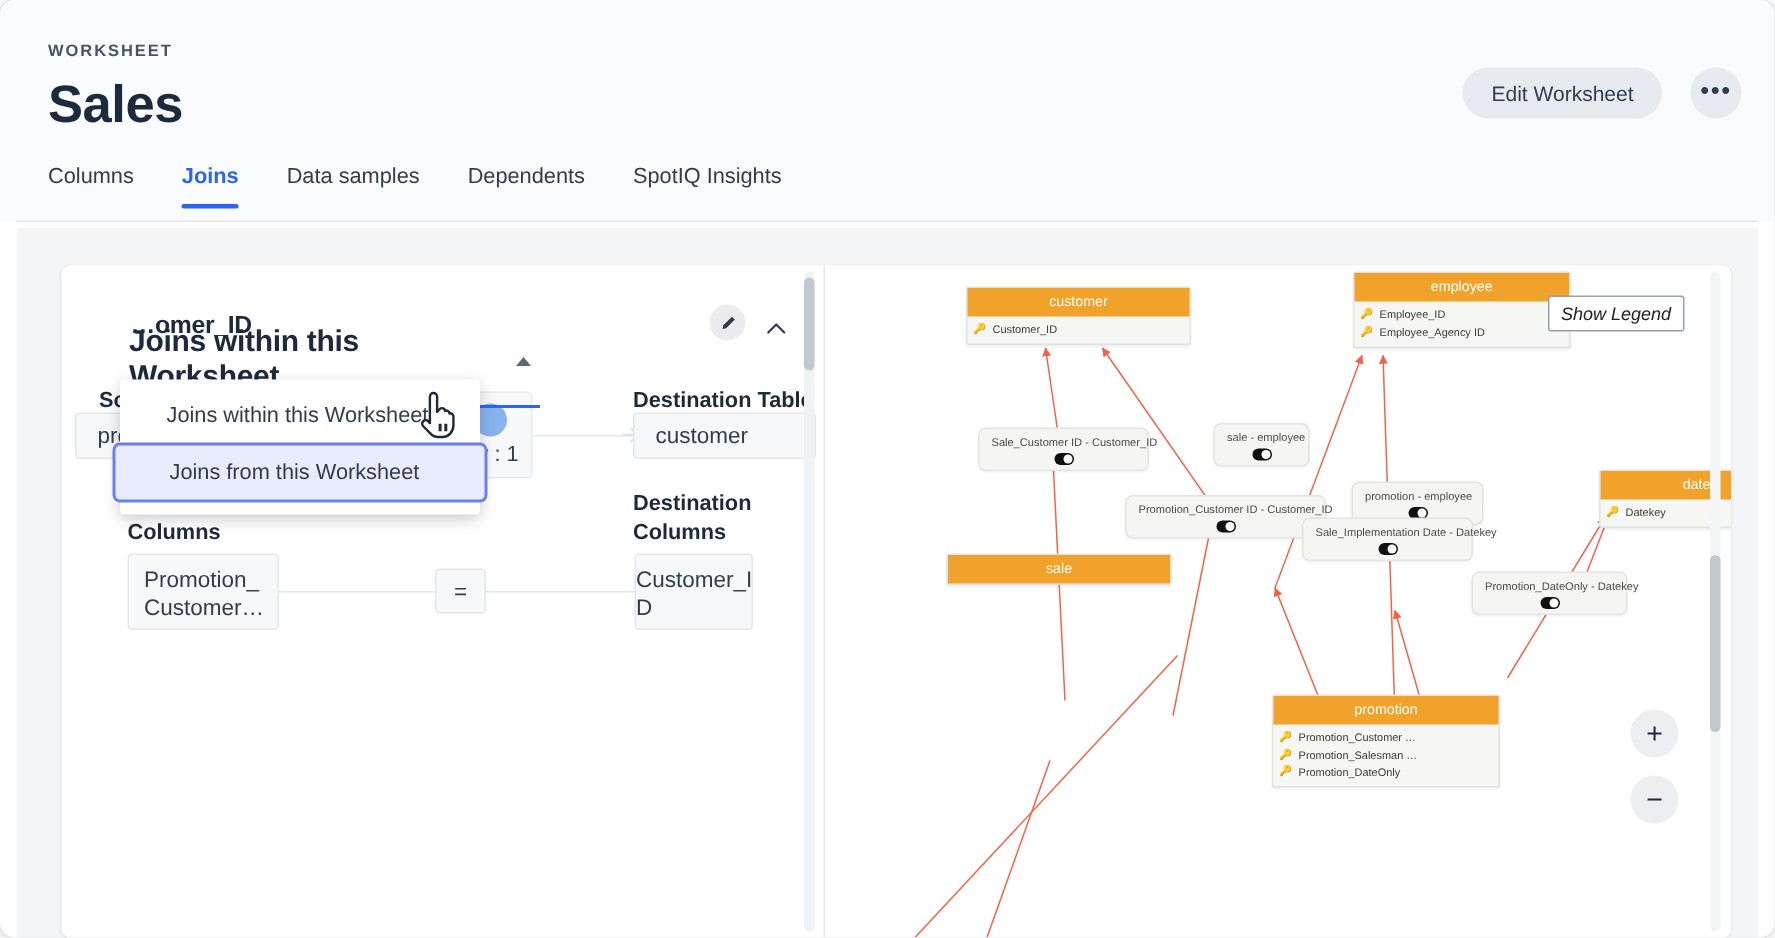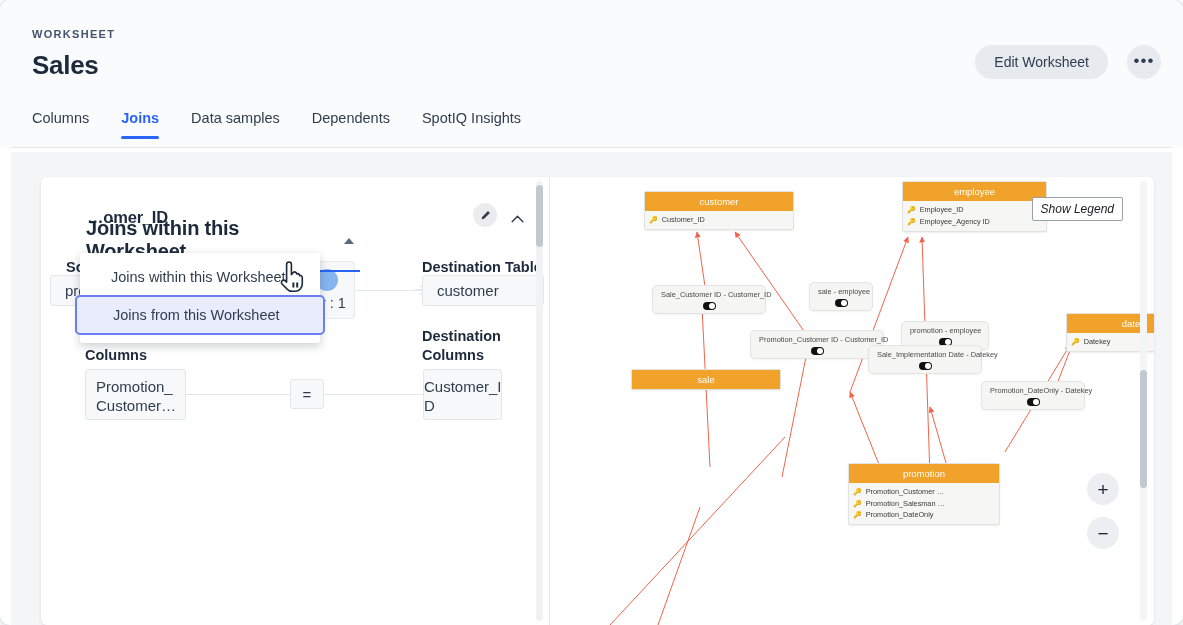"Sales" .page-title { font-size: 26px -> 35px }
